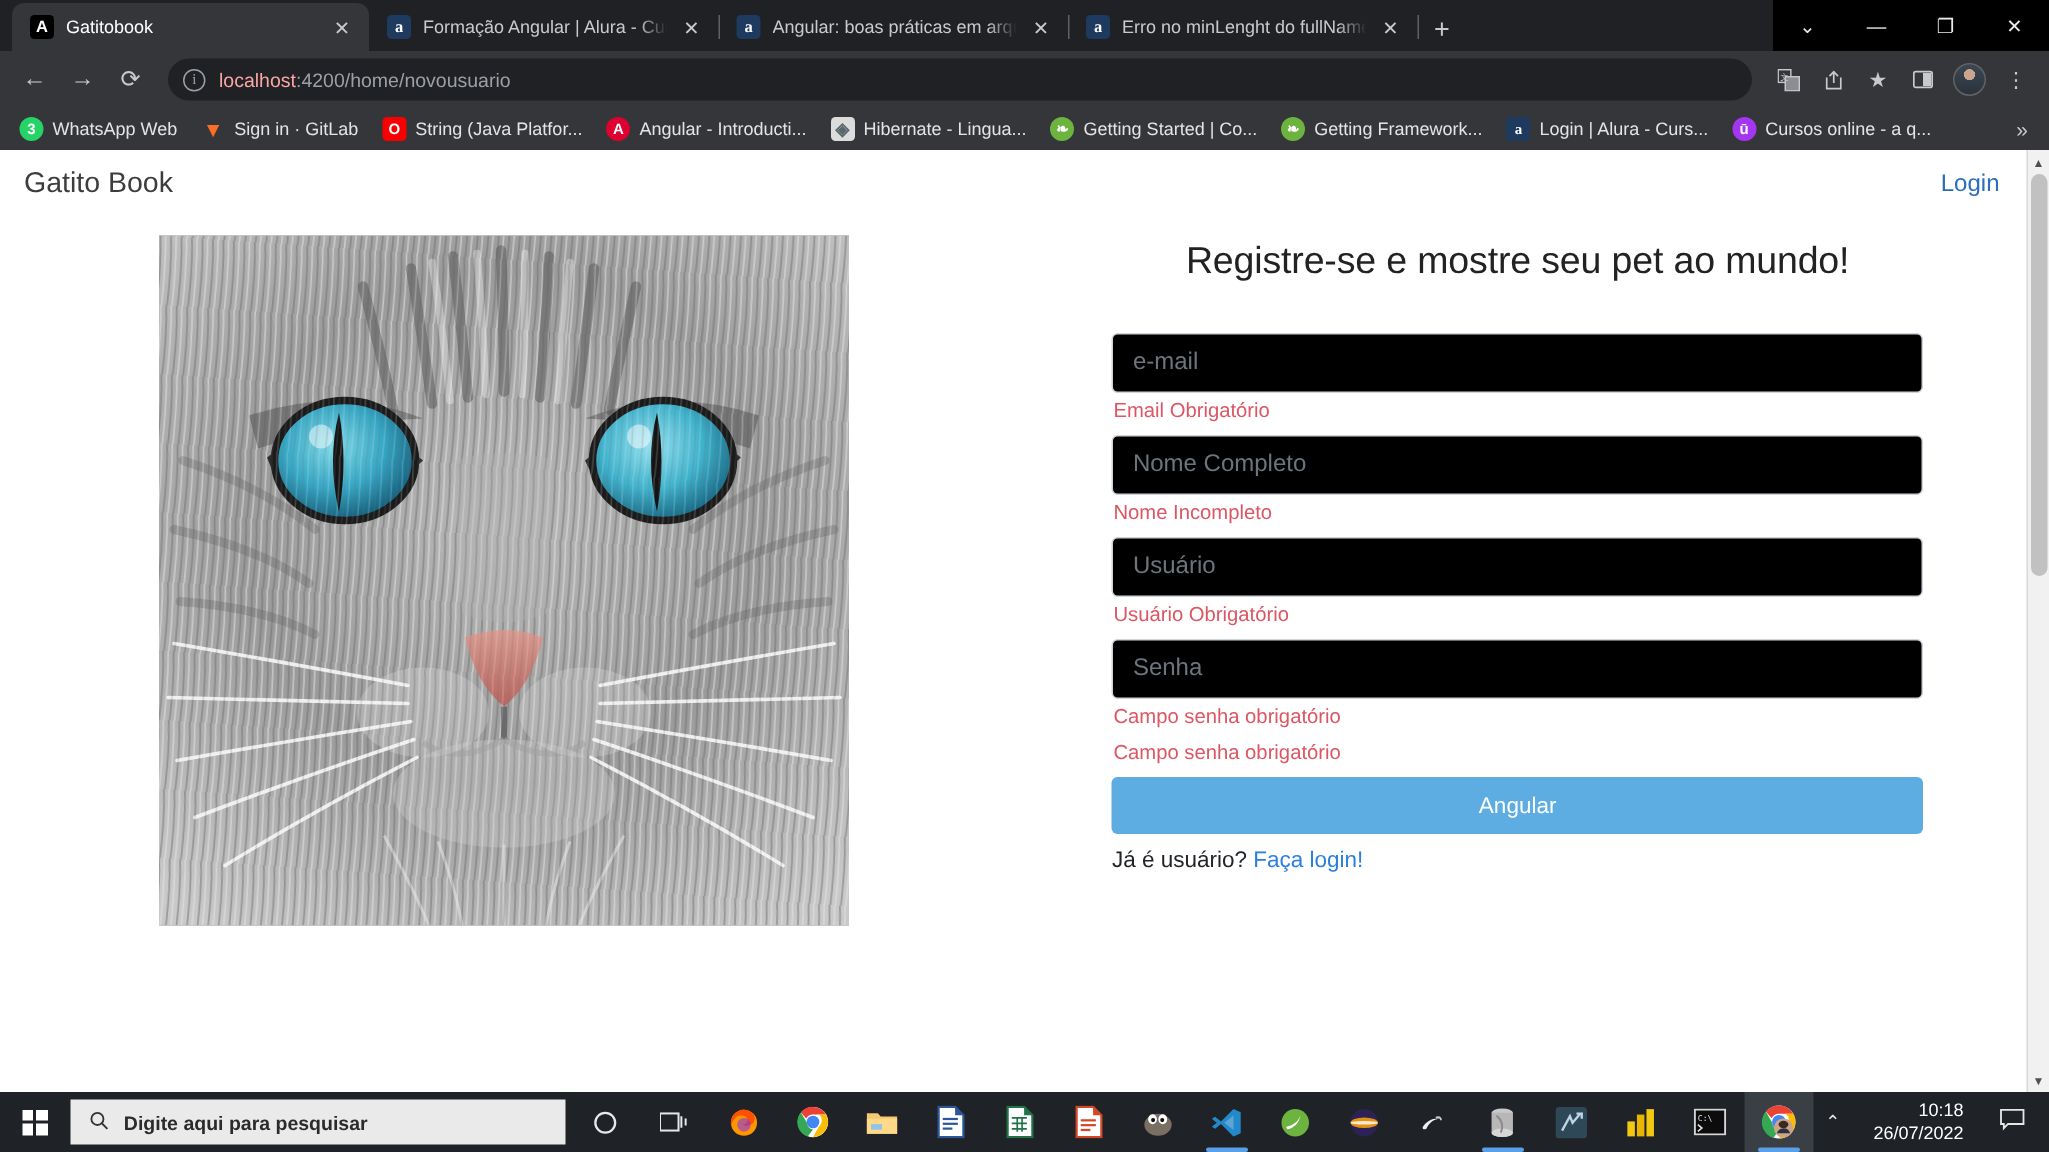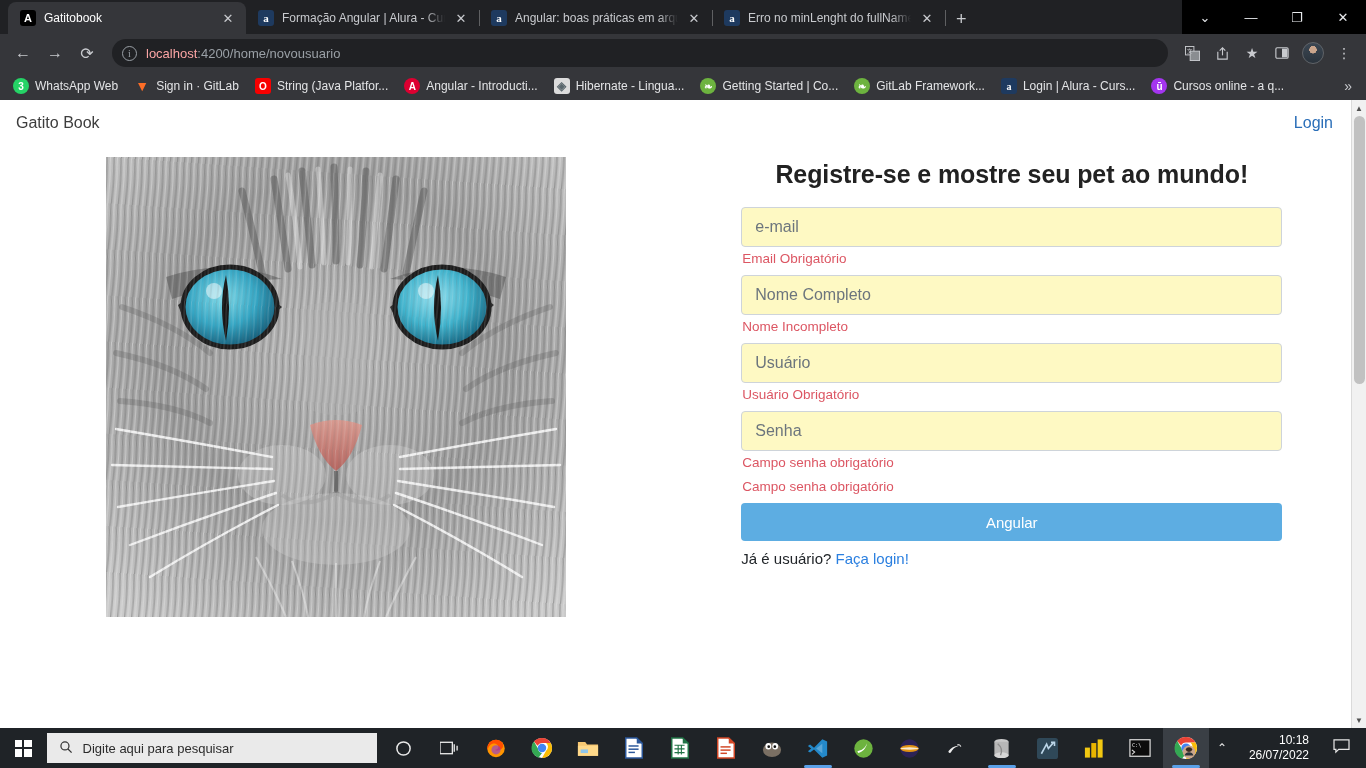"GitLab Framework..." span { text: GitLab -> Getting }
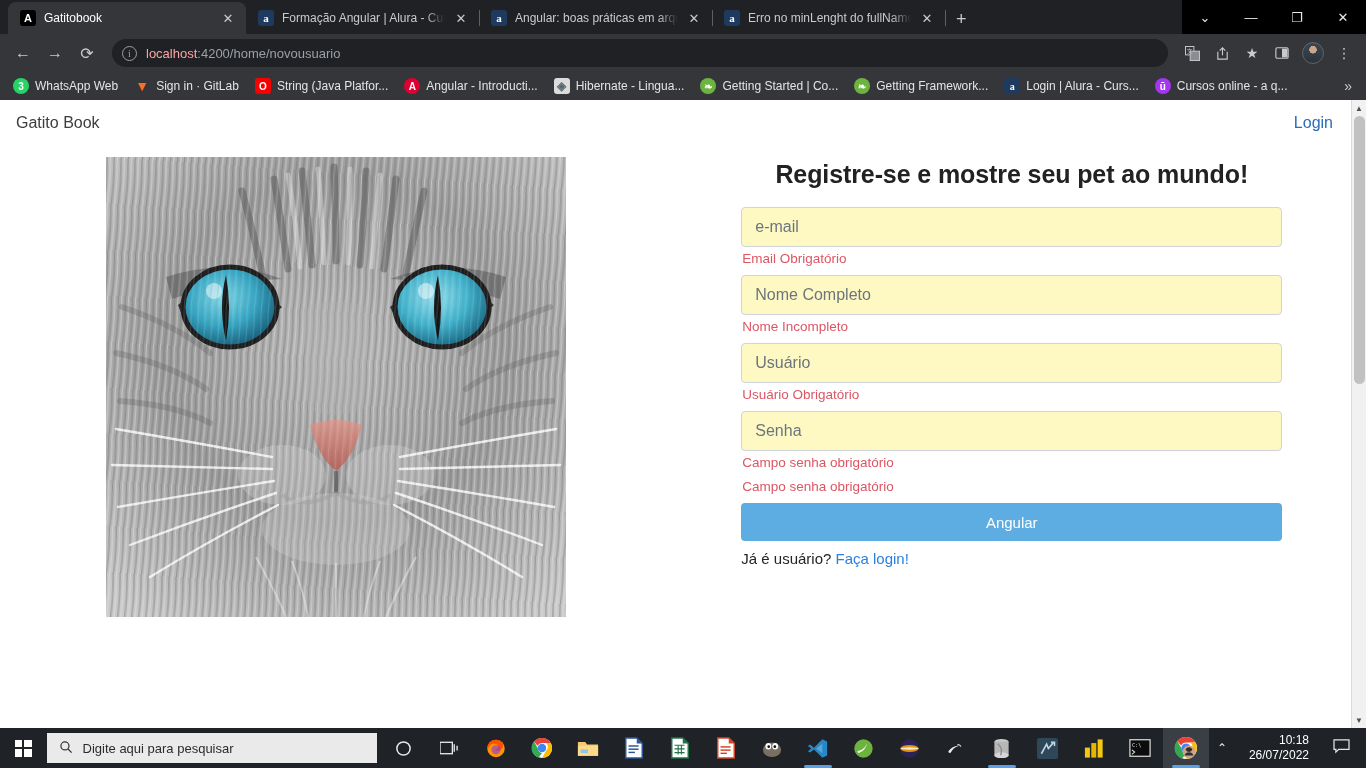"Gatito Book" .brand { font-size: 16px -> 19px }
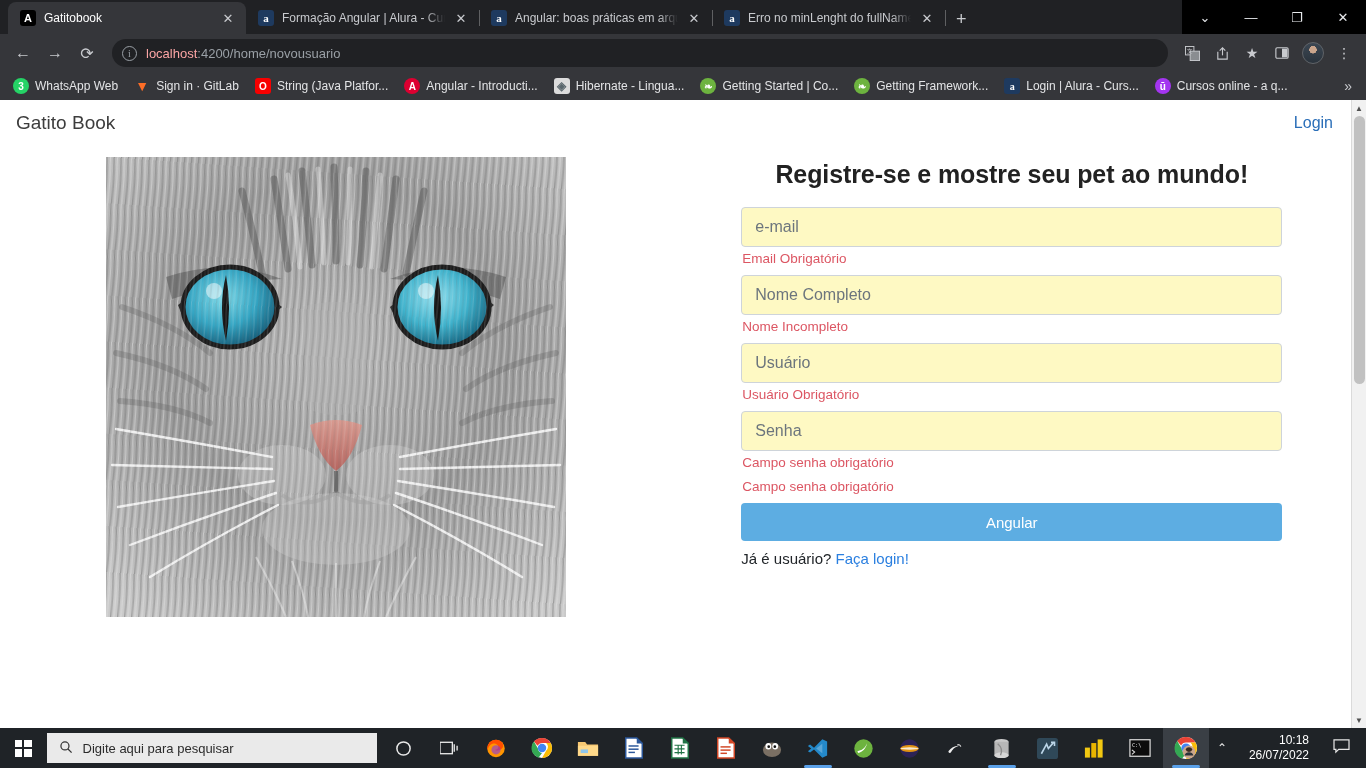"Registre-se e mostre seu pet" .form-title { font-weight: bold -> normal; margin-bottom: 18px -> 33px }
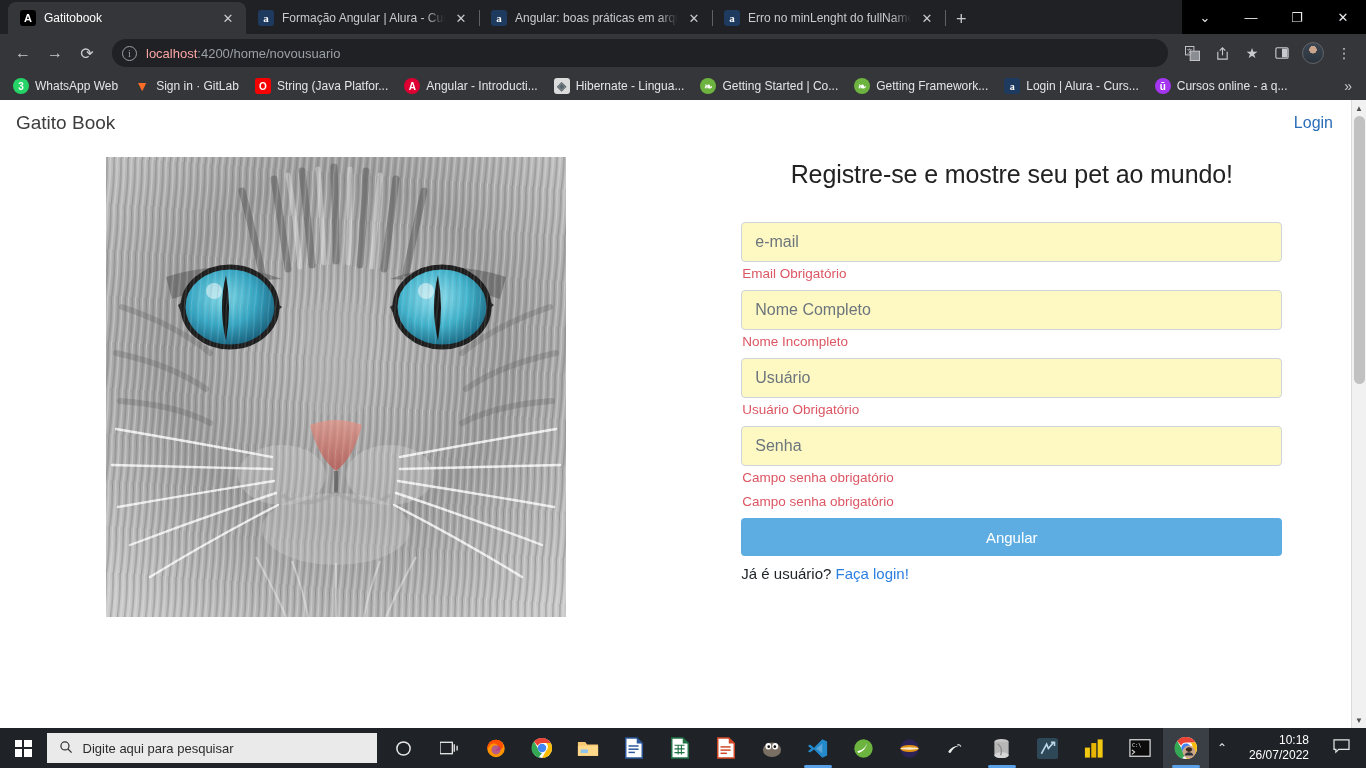"e-mail" .field { background: #fef9c3 -> #000000 }
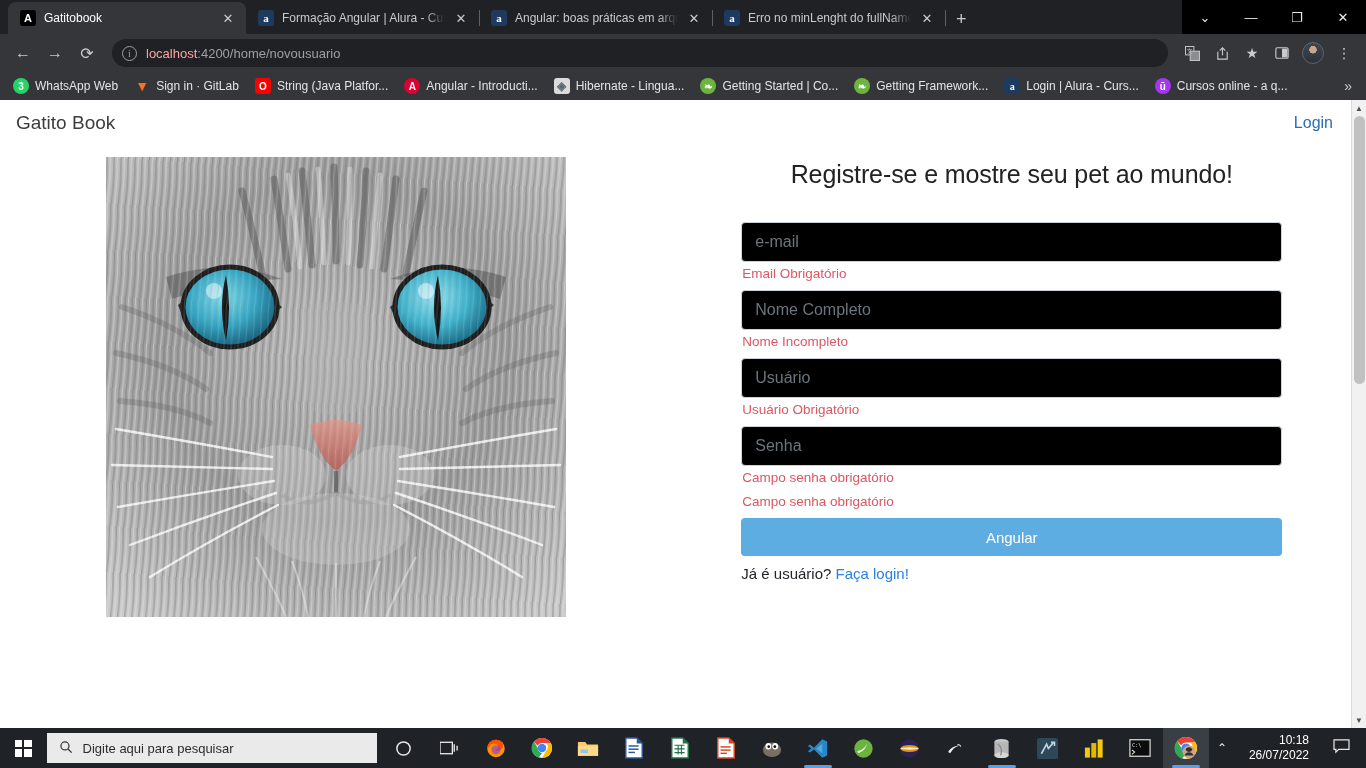"Digite aqui para pesquisar" .searchbox { font-weight: none -> bold }
